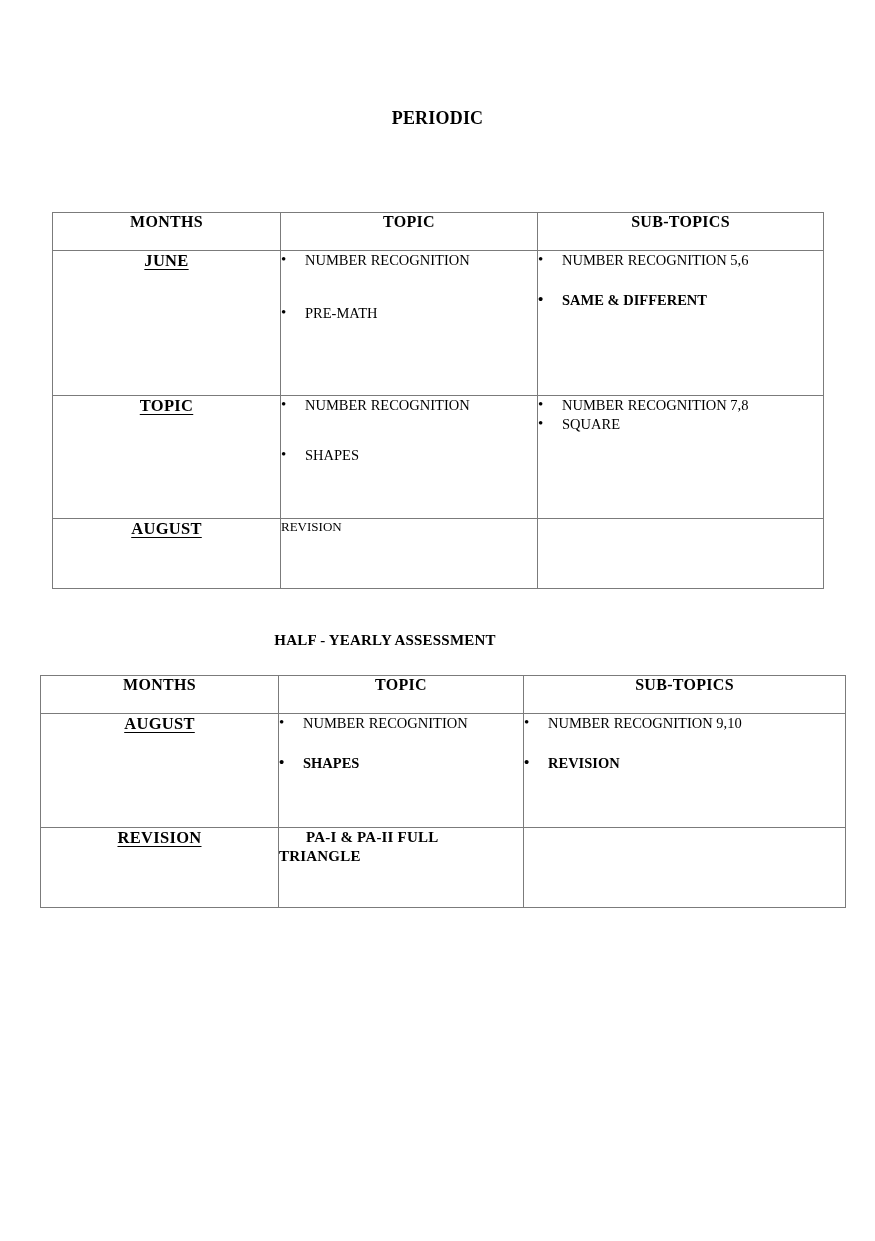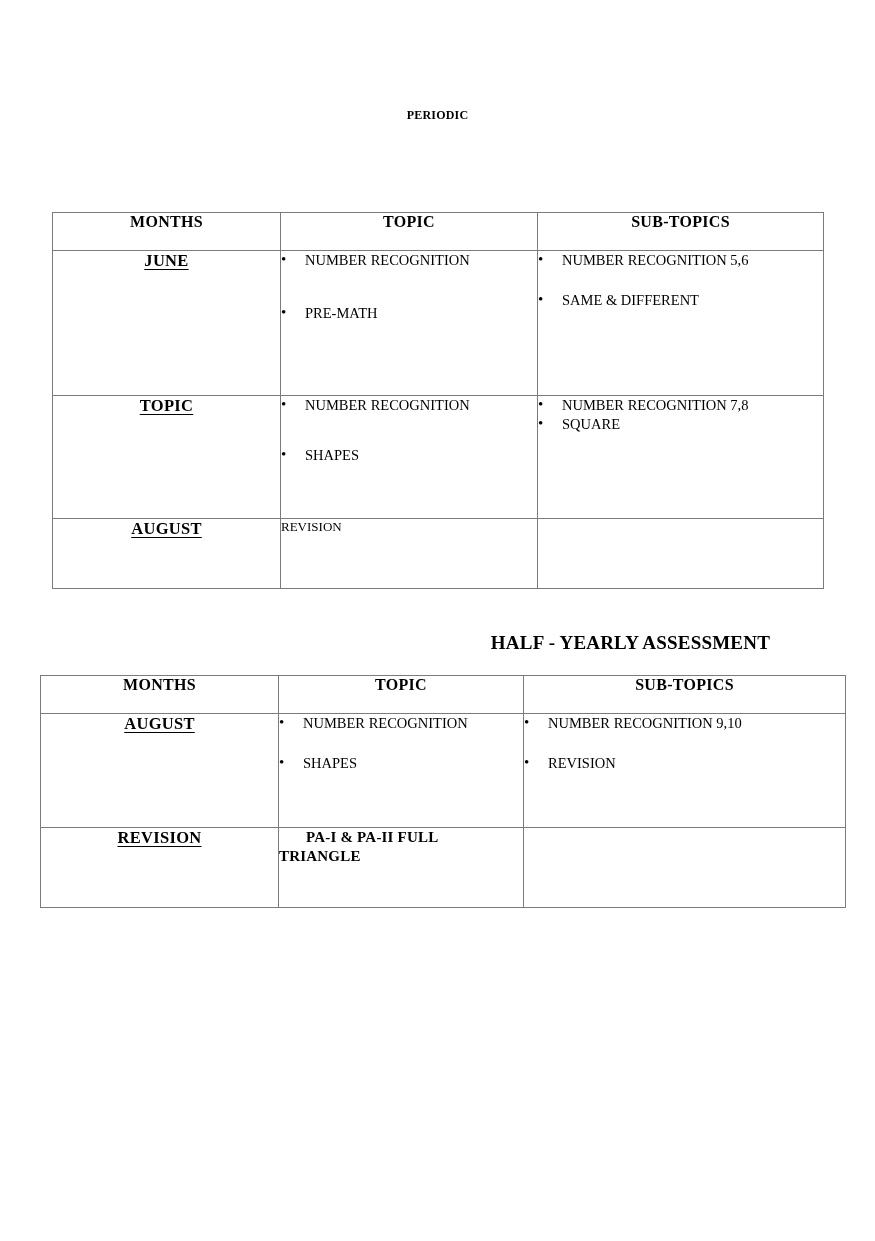"PERIODIC" .doc-title { font-size: 12px -> 18px }
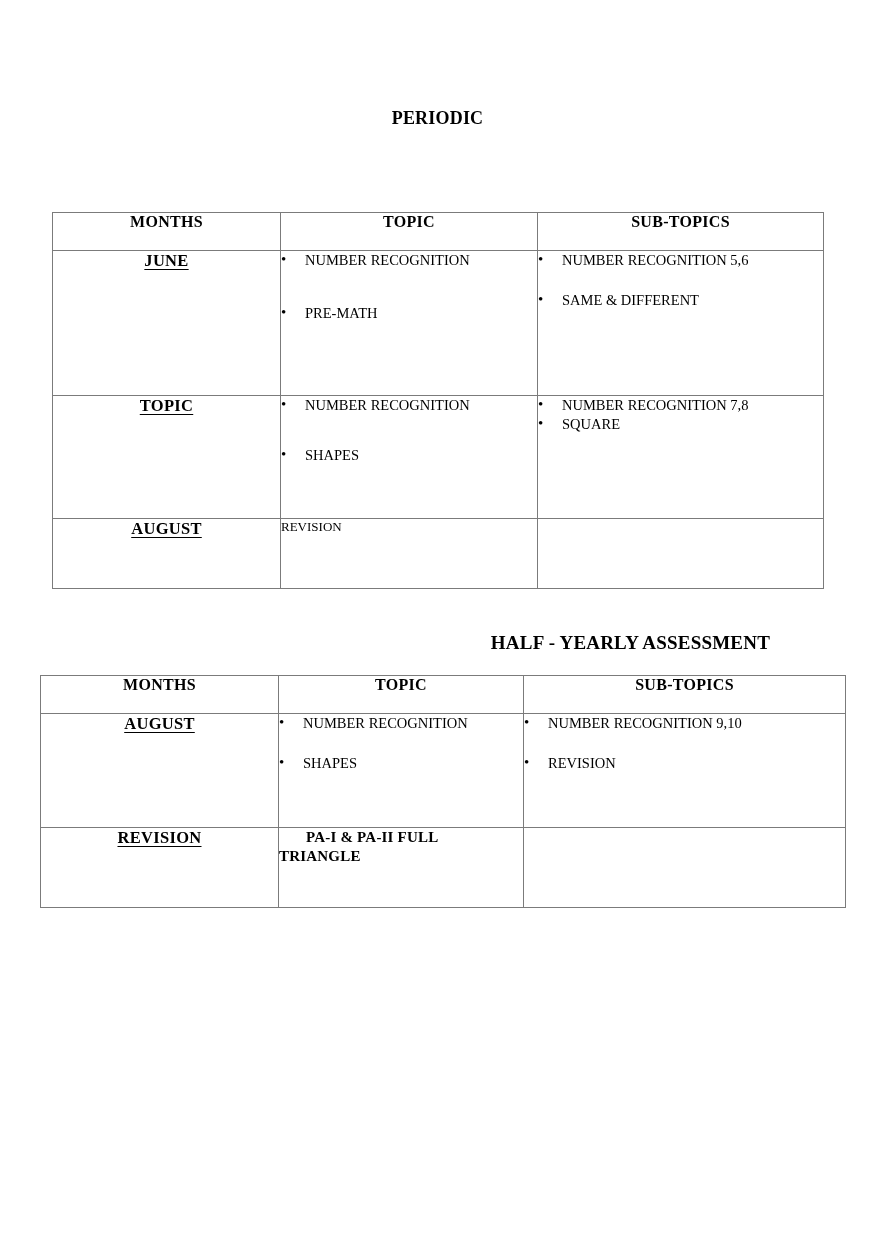"SAME & DIFFERENT" .gap-md li + li { font-weight: none -> bold }
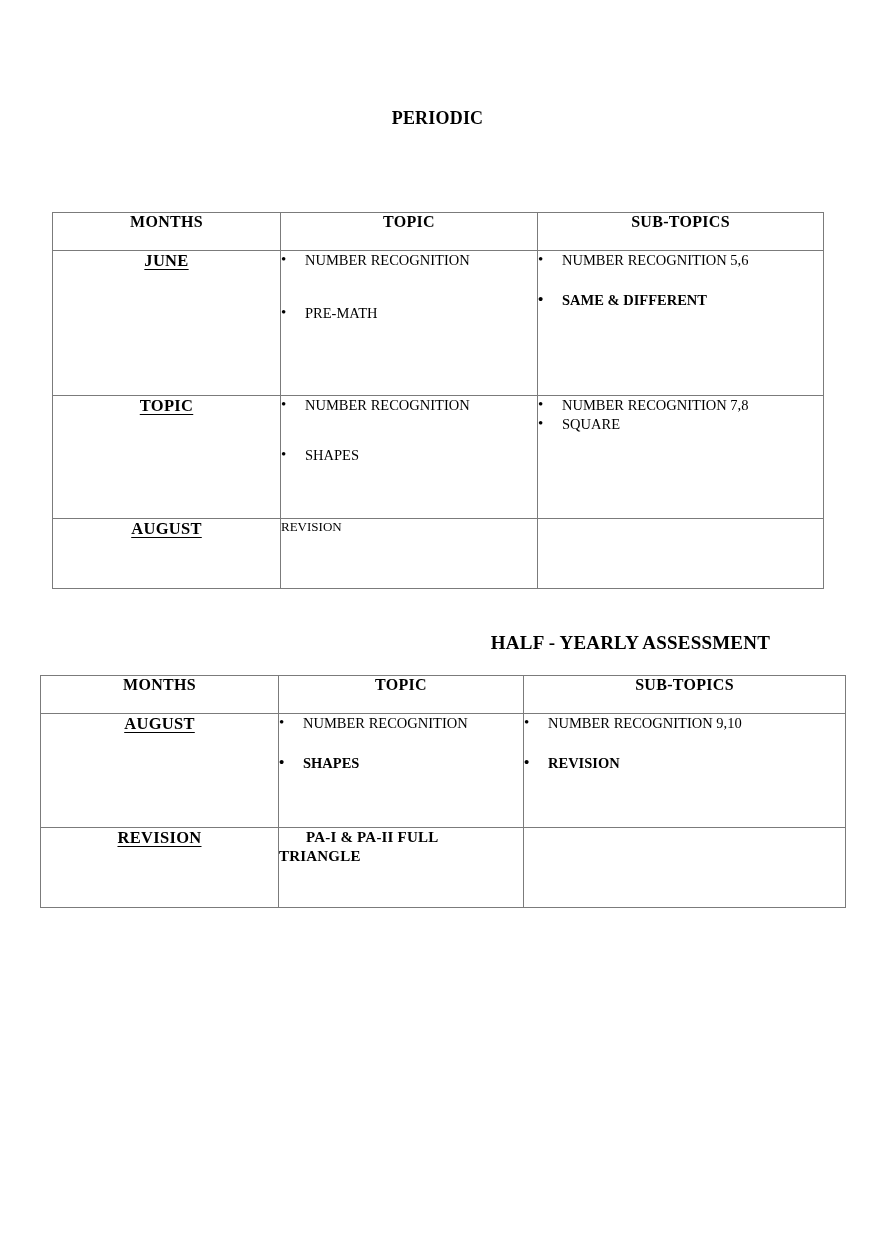"HALF - YEARLY ASSESSMENT" .section-heading { font-size: 19px -> 15px; text-align: right -> center }
